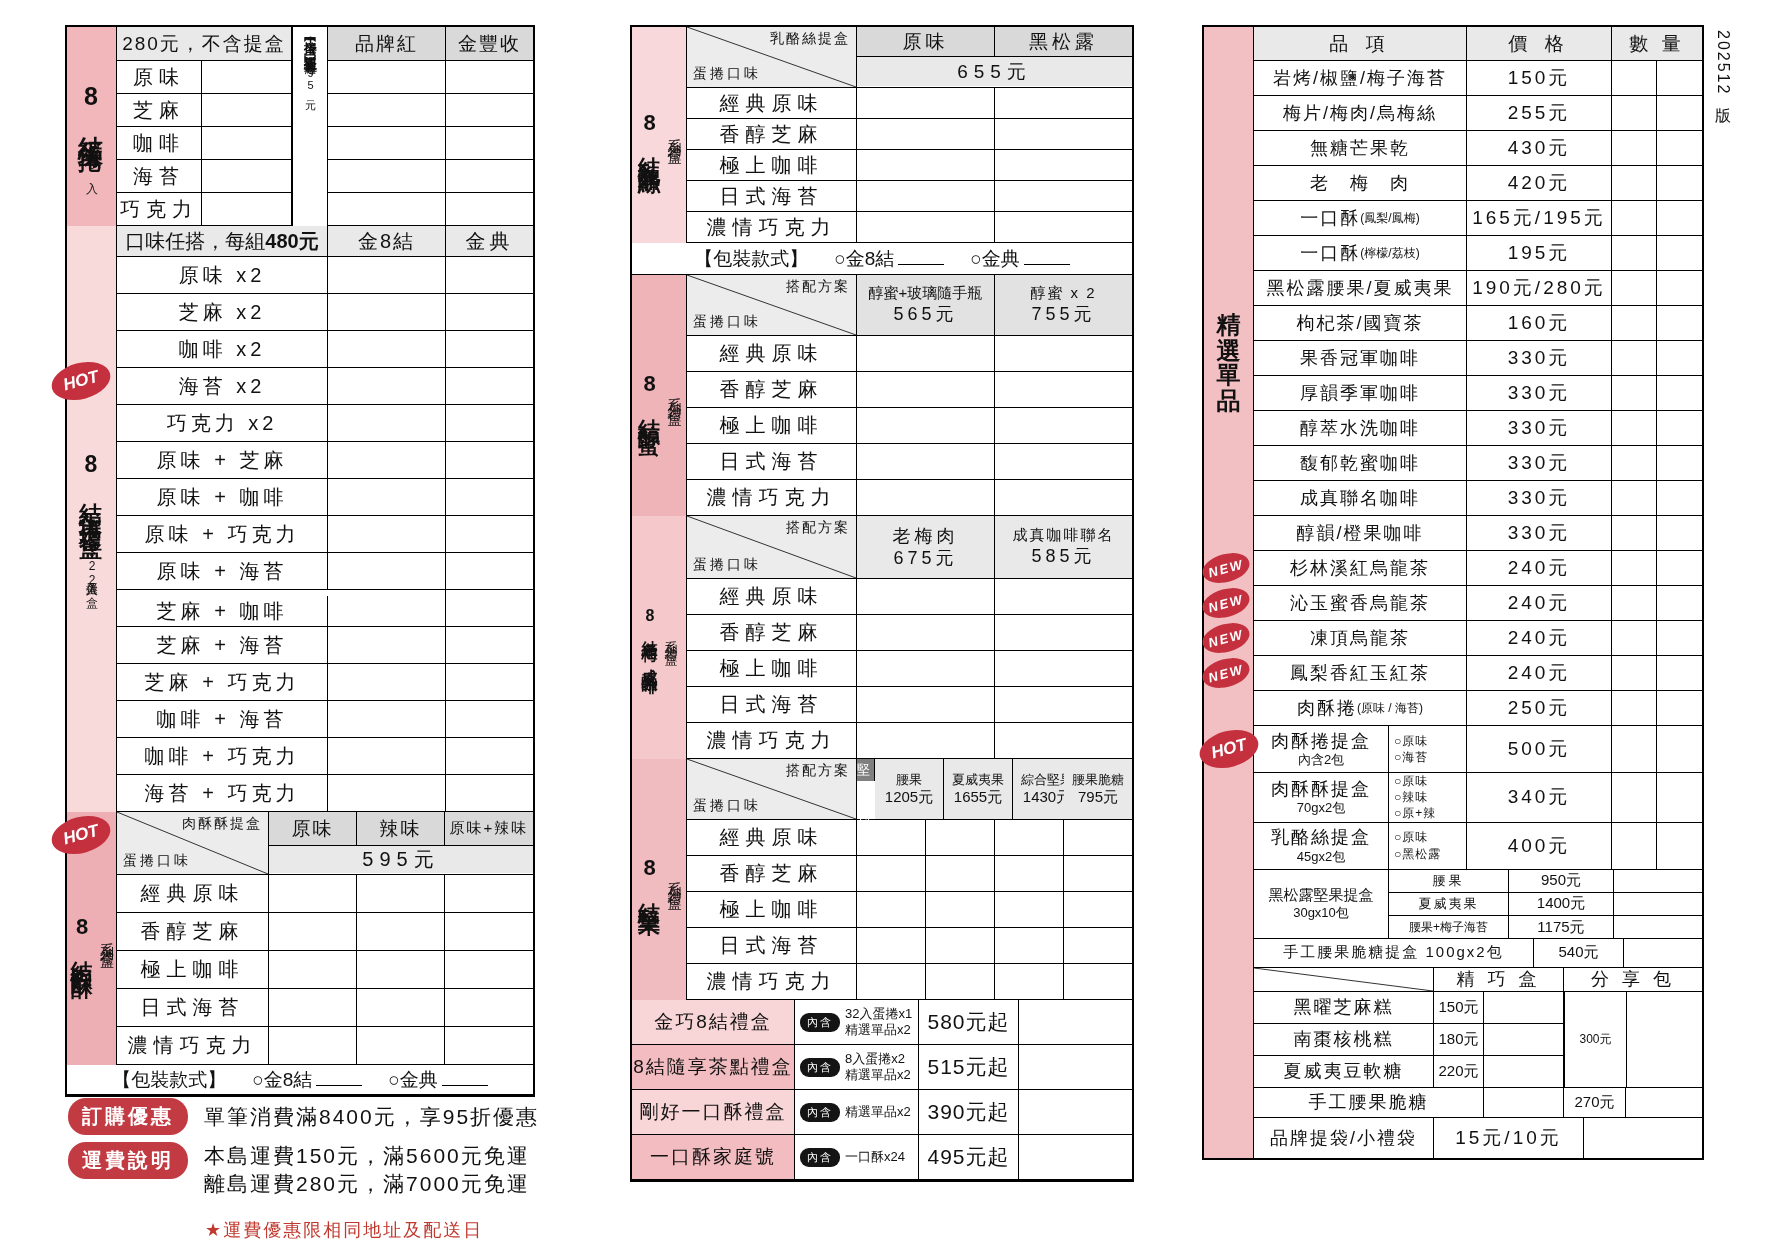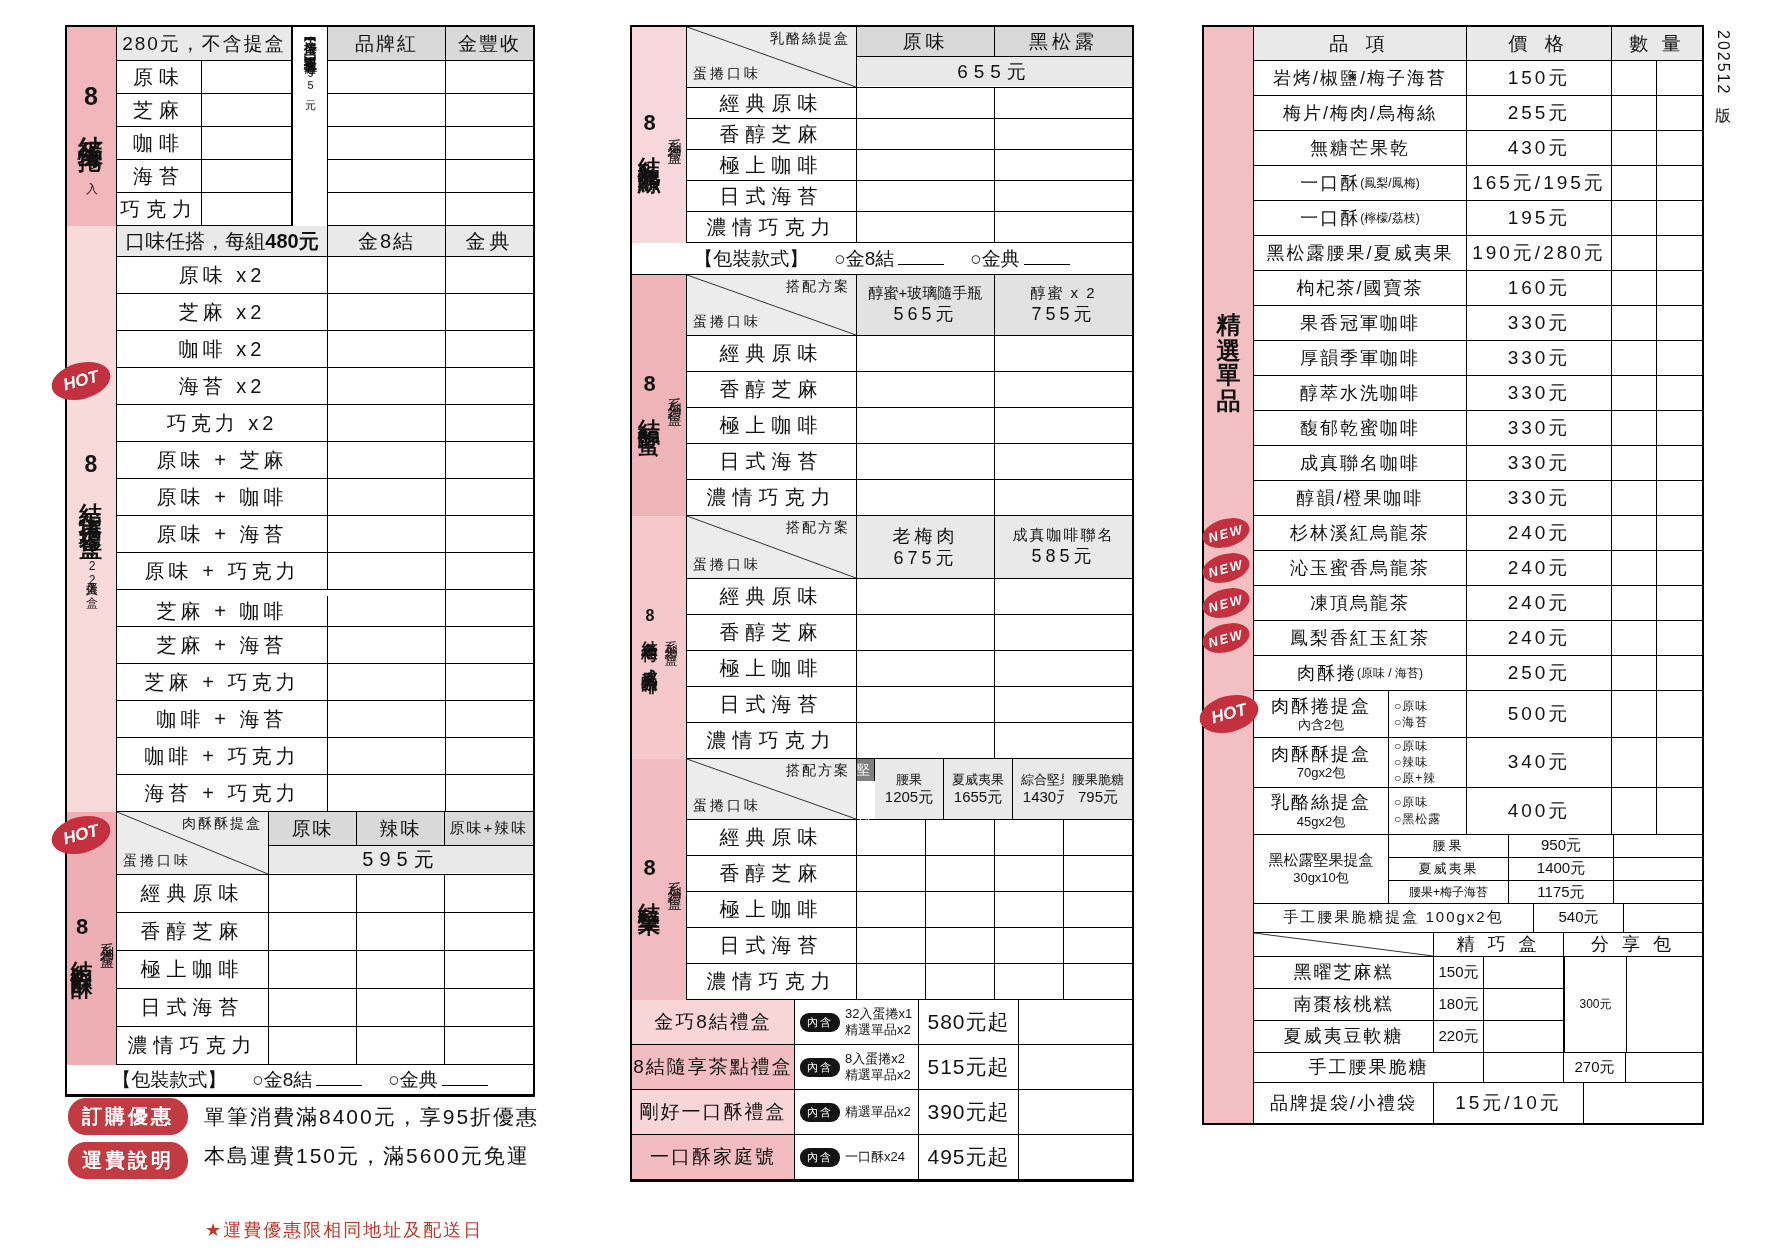"老 梅 肉" div.row { html: none -> <div> <div> <span>老 梅 肉</span> </div> <div>420元</div> <div></div> <div></div> </div> }
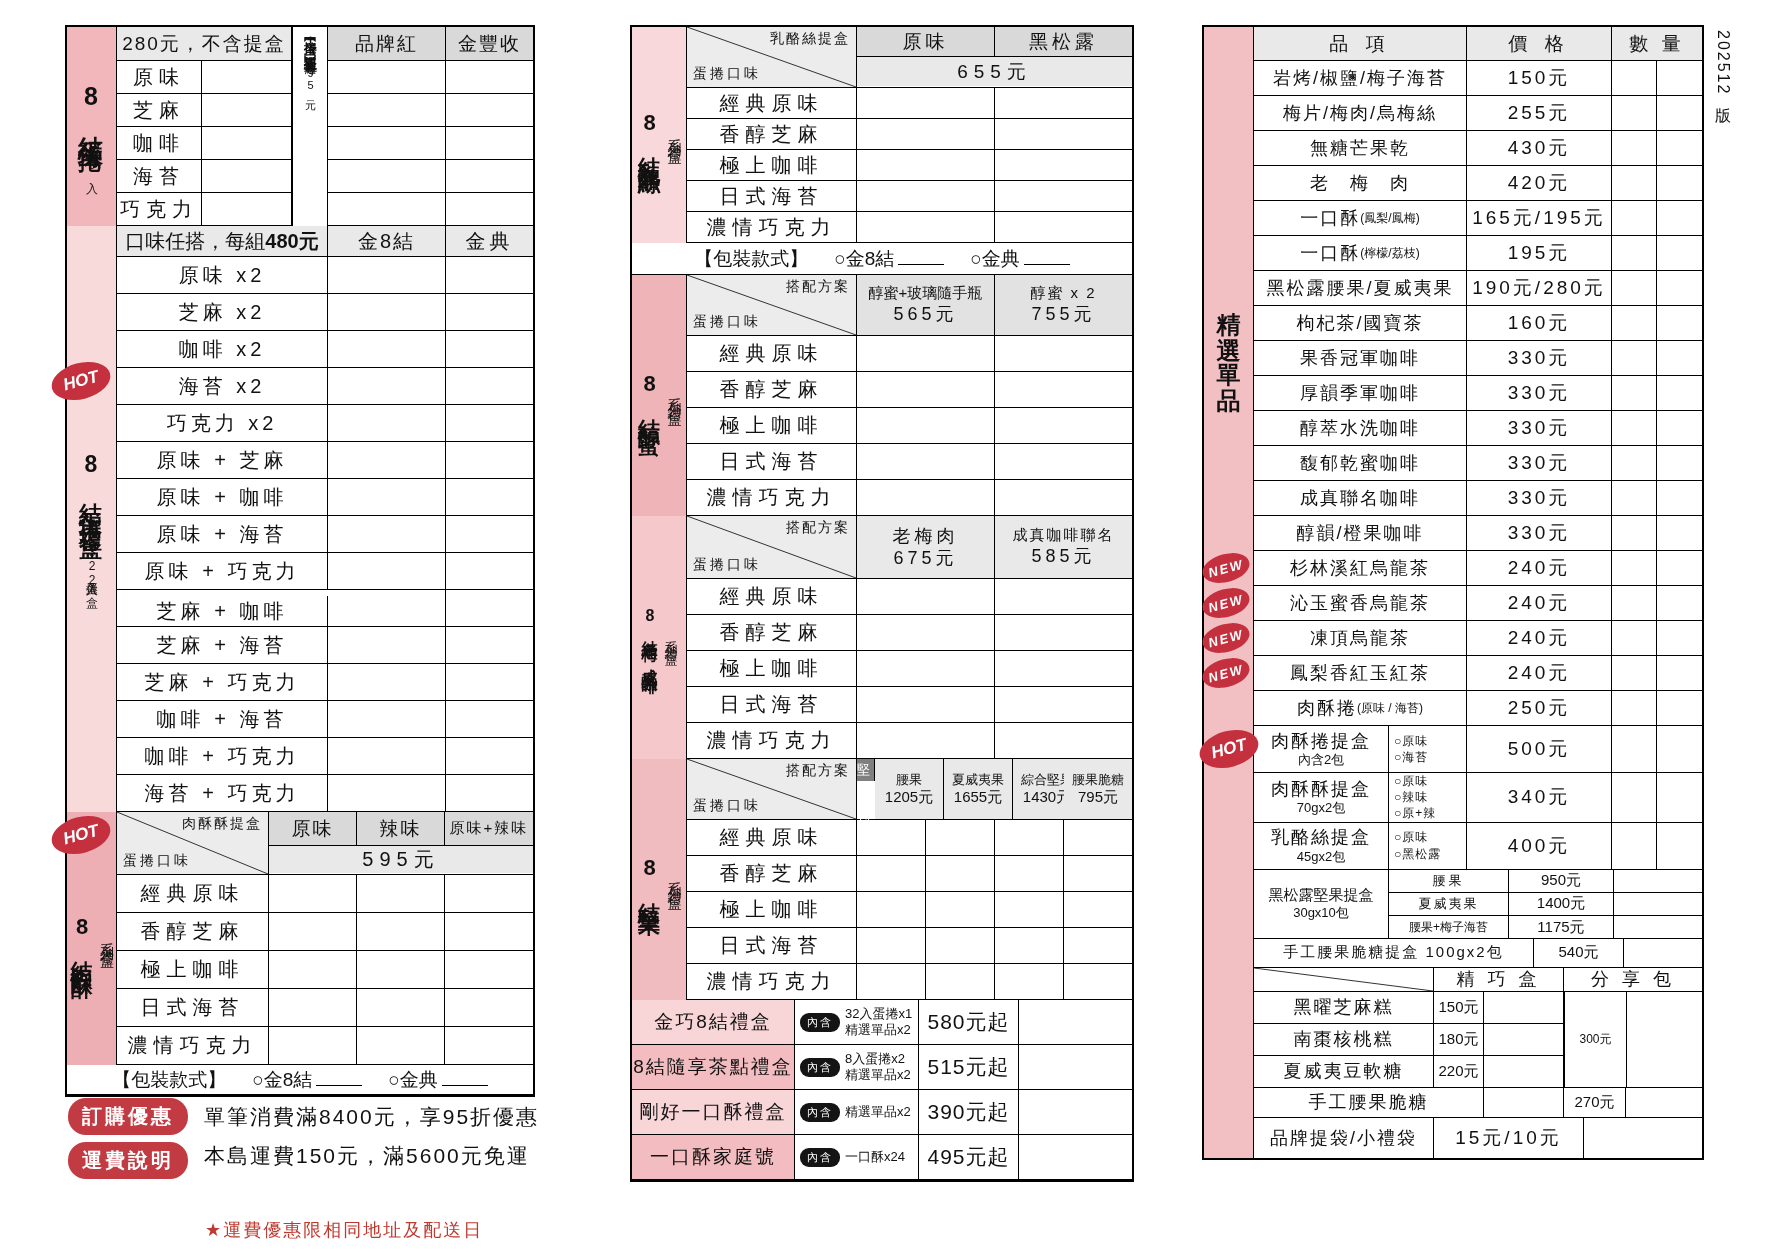"原味 + 海苔" div.row { order: before "原味 + 巧克力" -> after "原味 + 巧克力" }
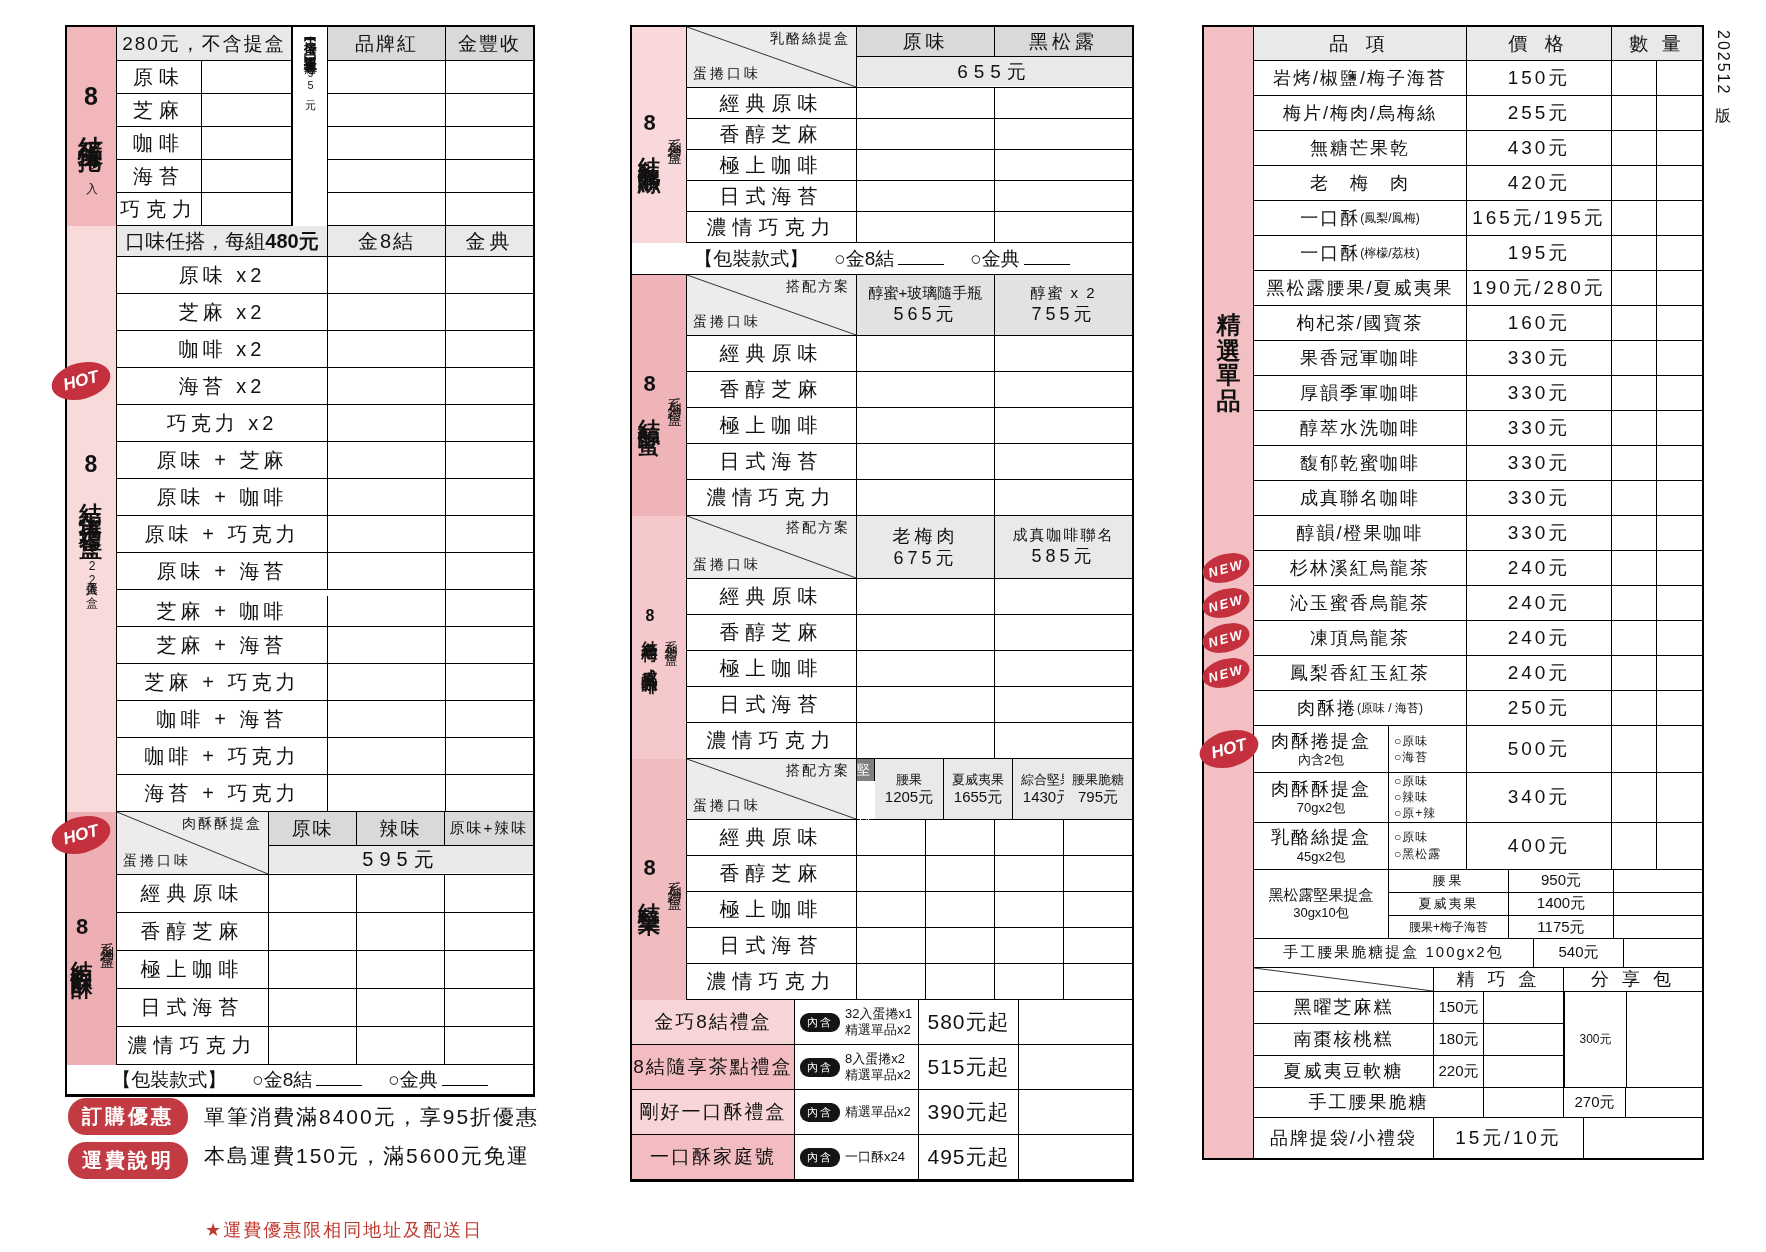"離島運費280元，滿7000元免運" span.promo-line { html: none -> <span>離島運費280元，滿7000元免運</span> }
